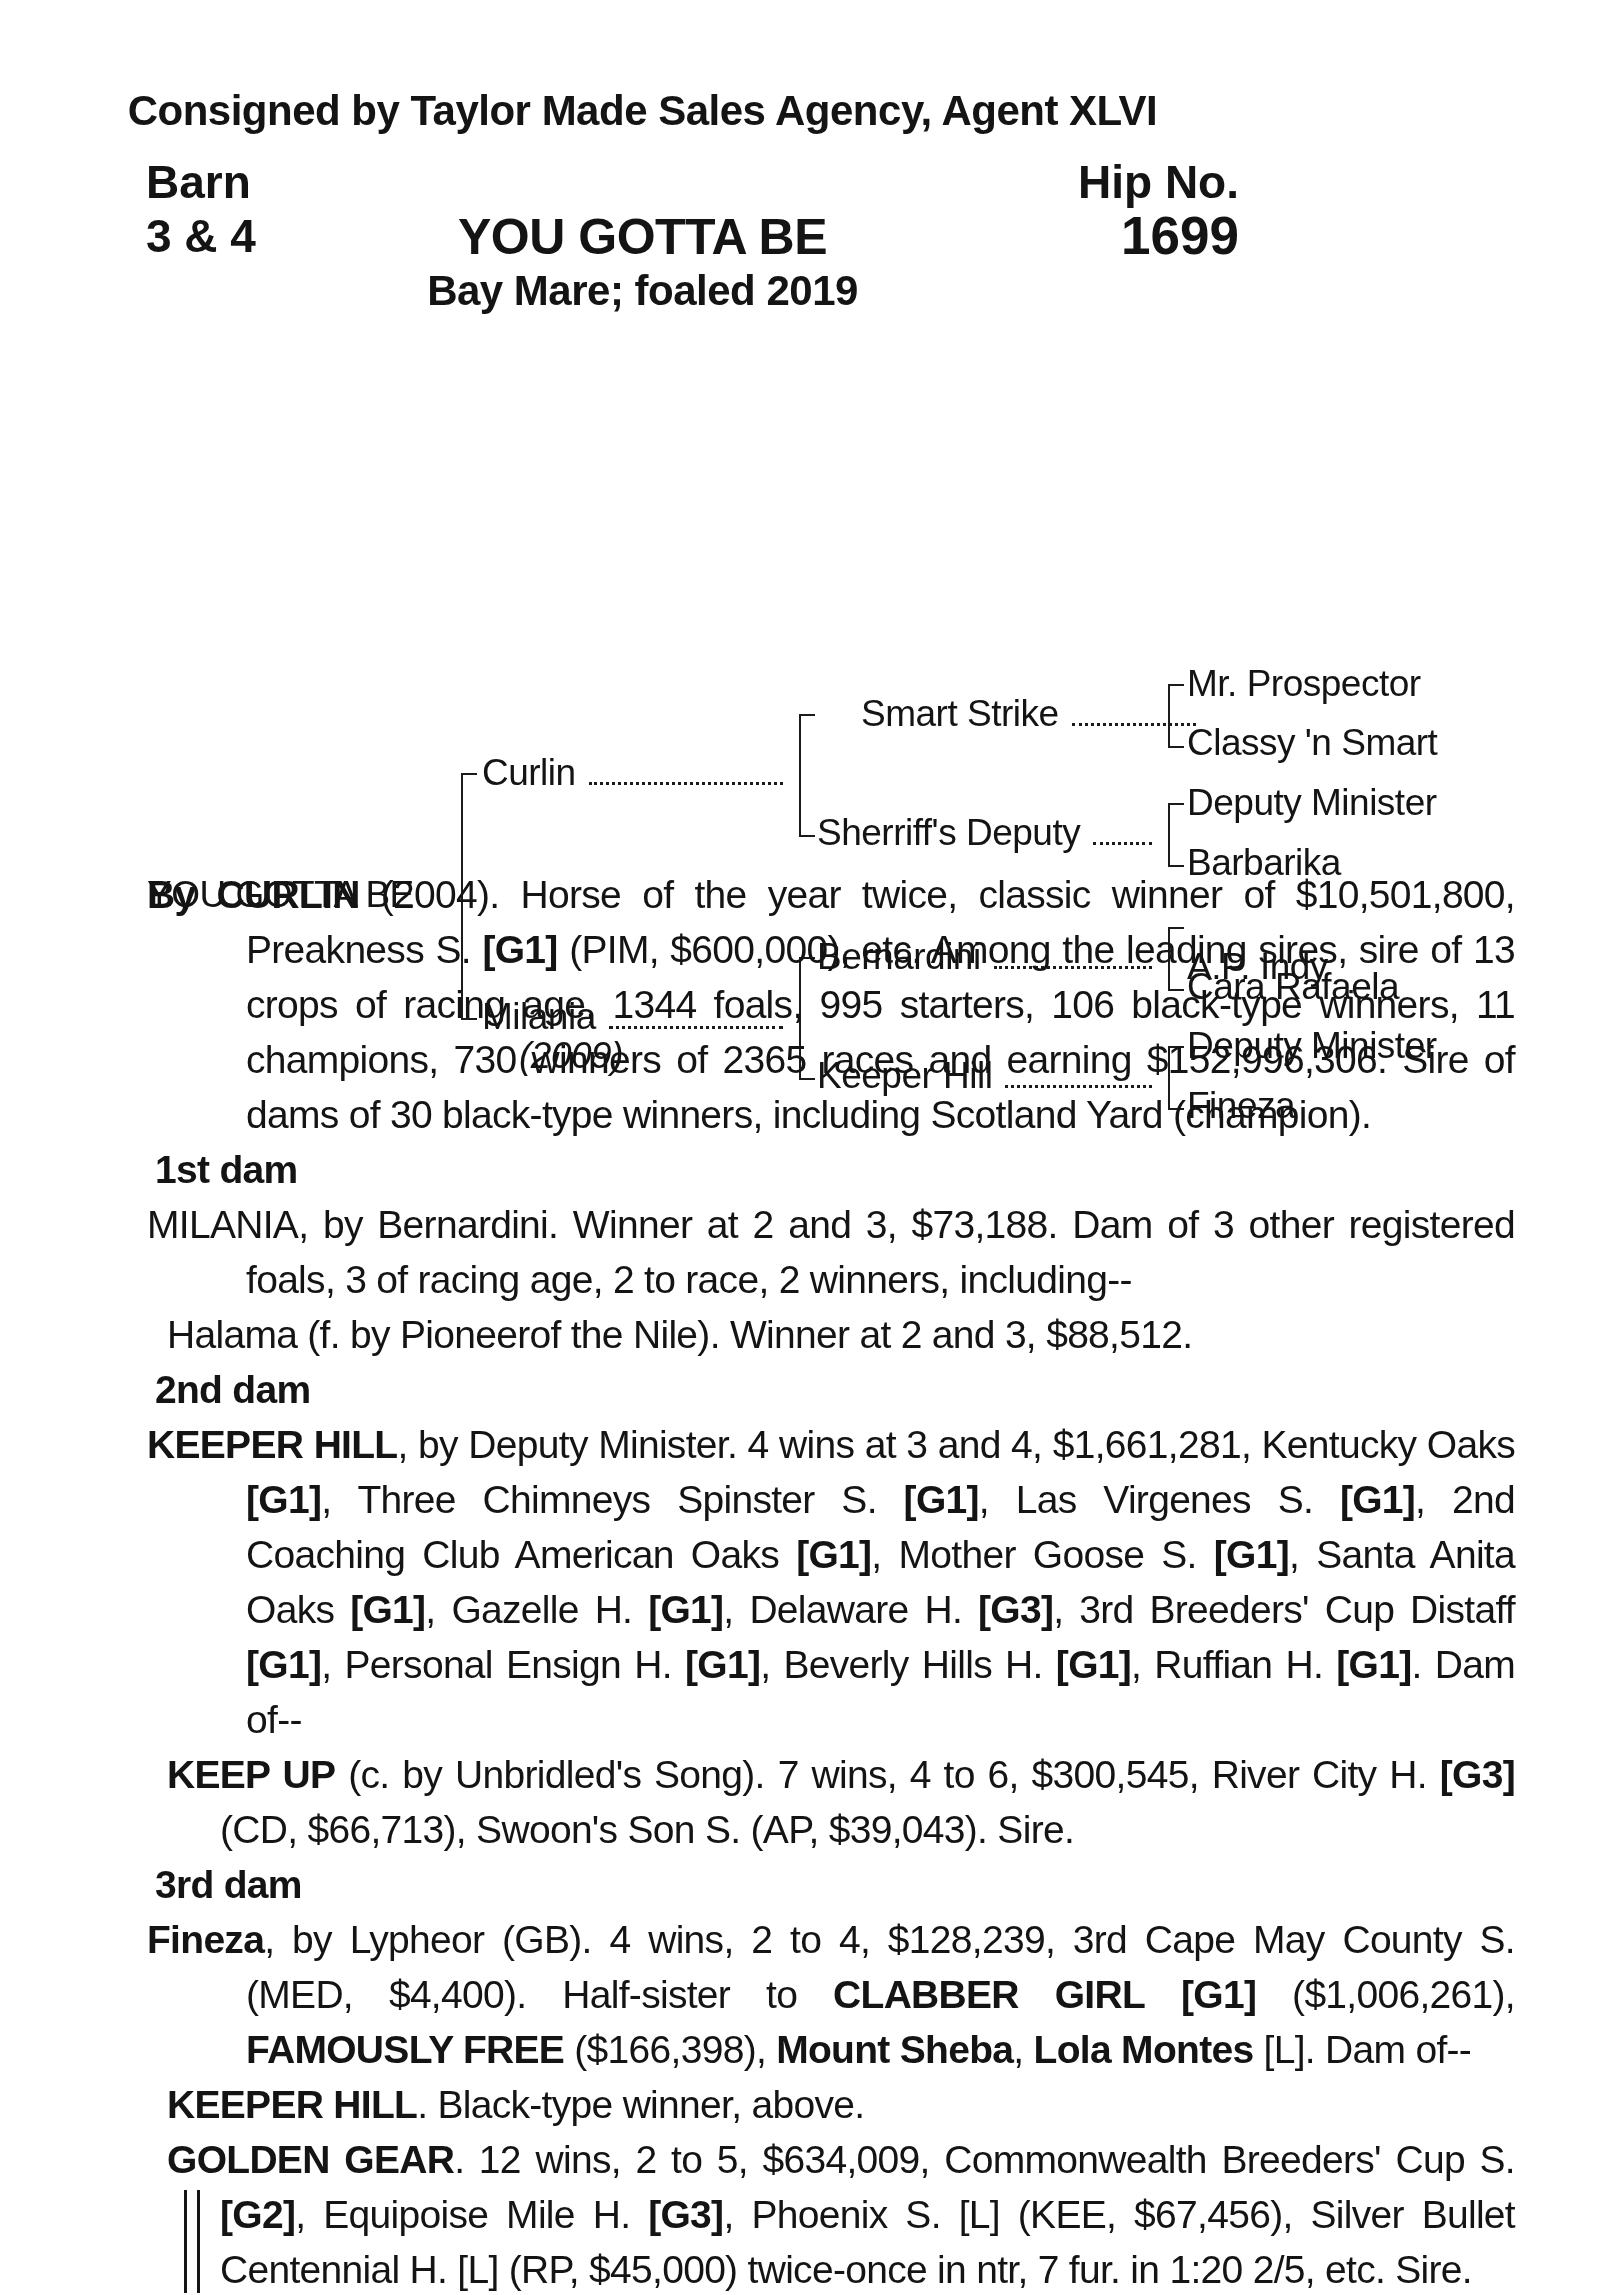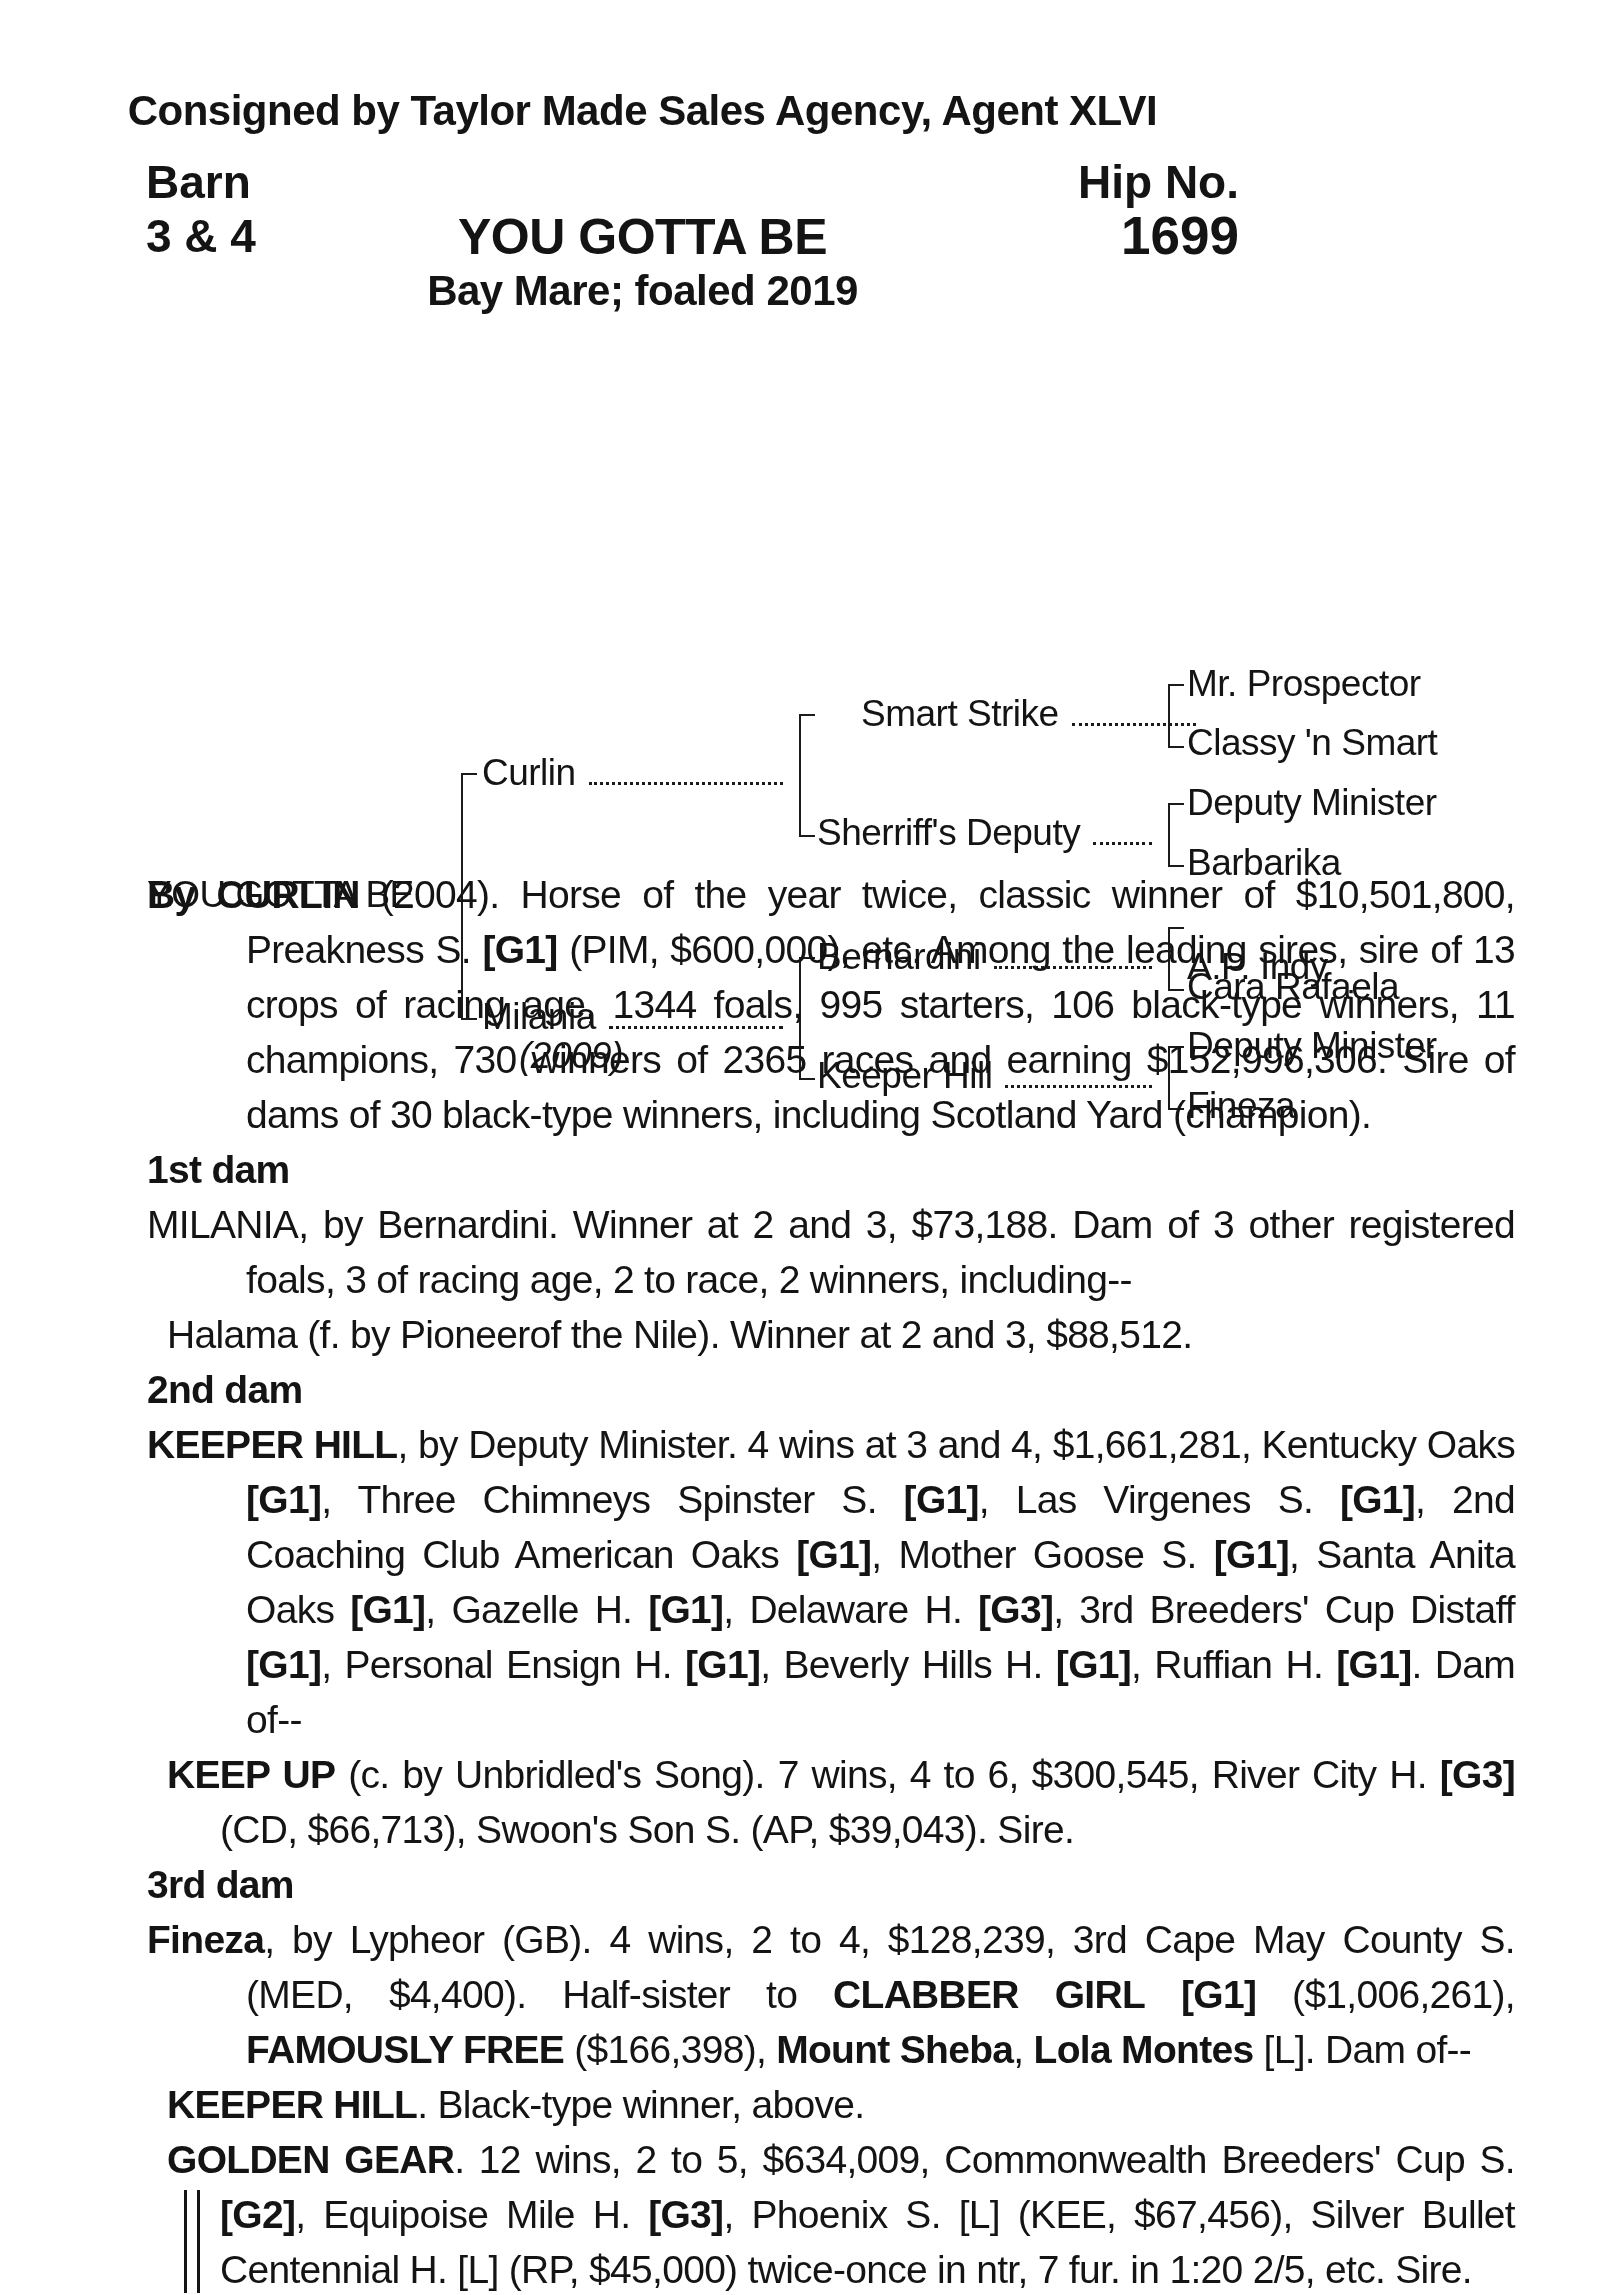"1st dam" .heading.ind0 { margin-left: none -> 8px }
